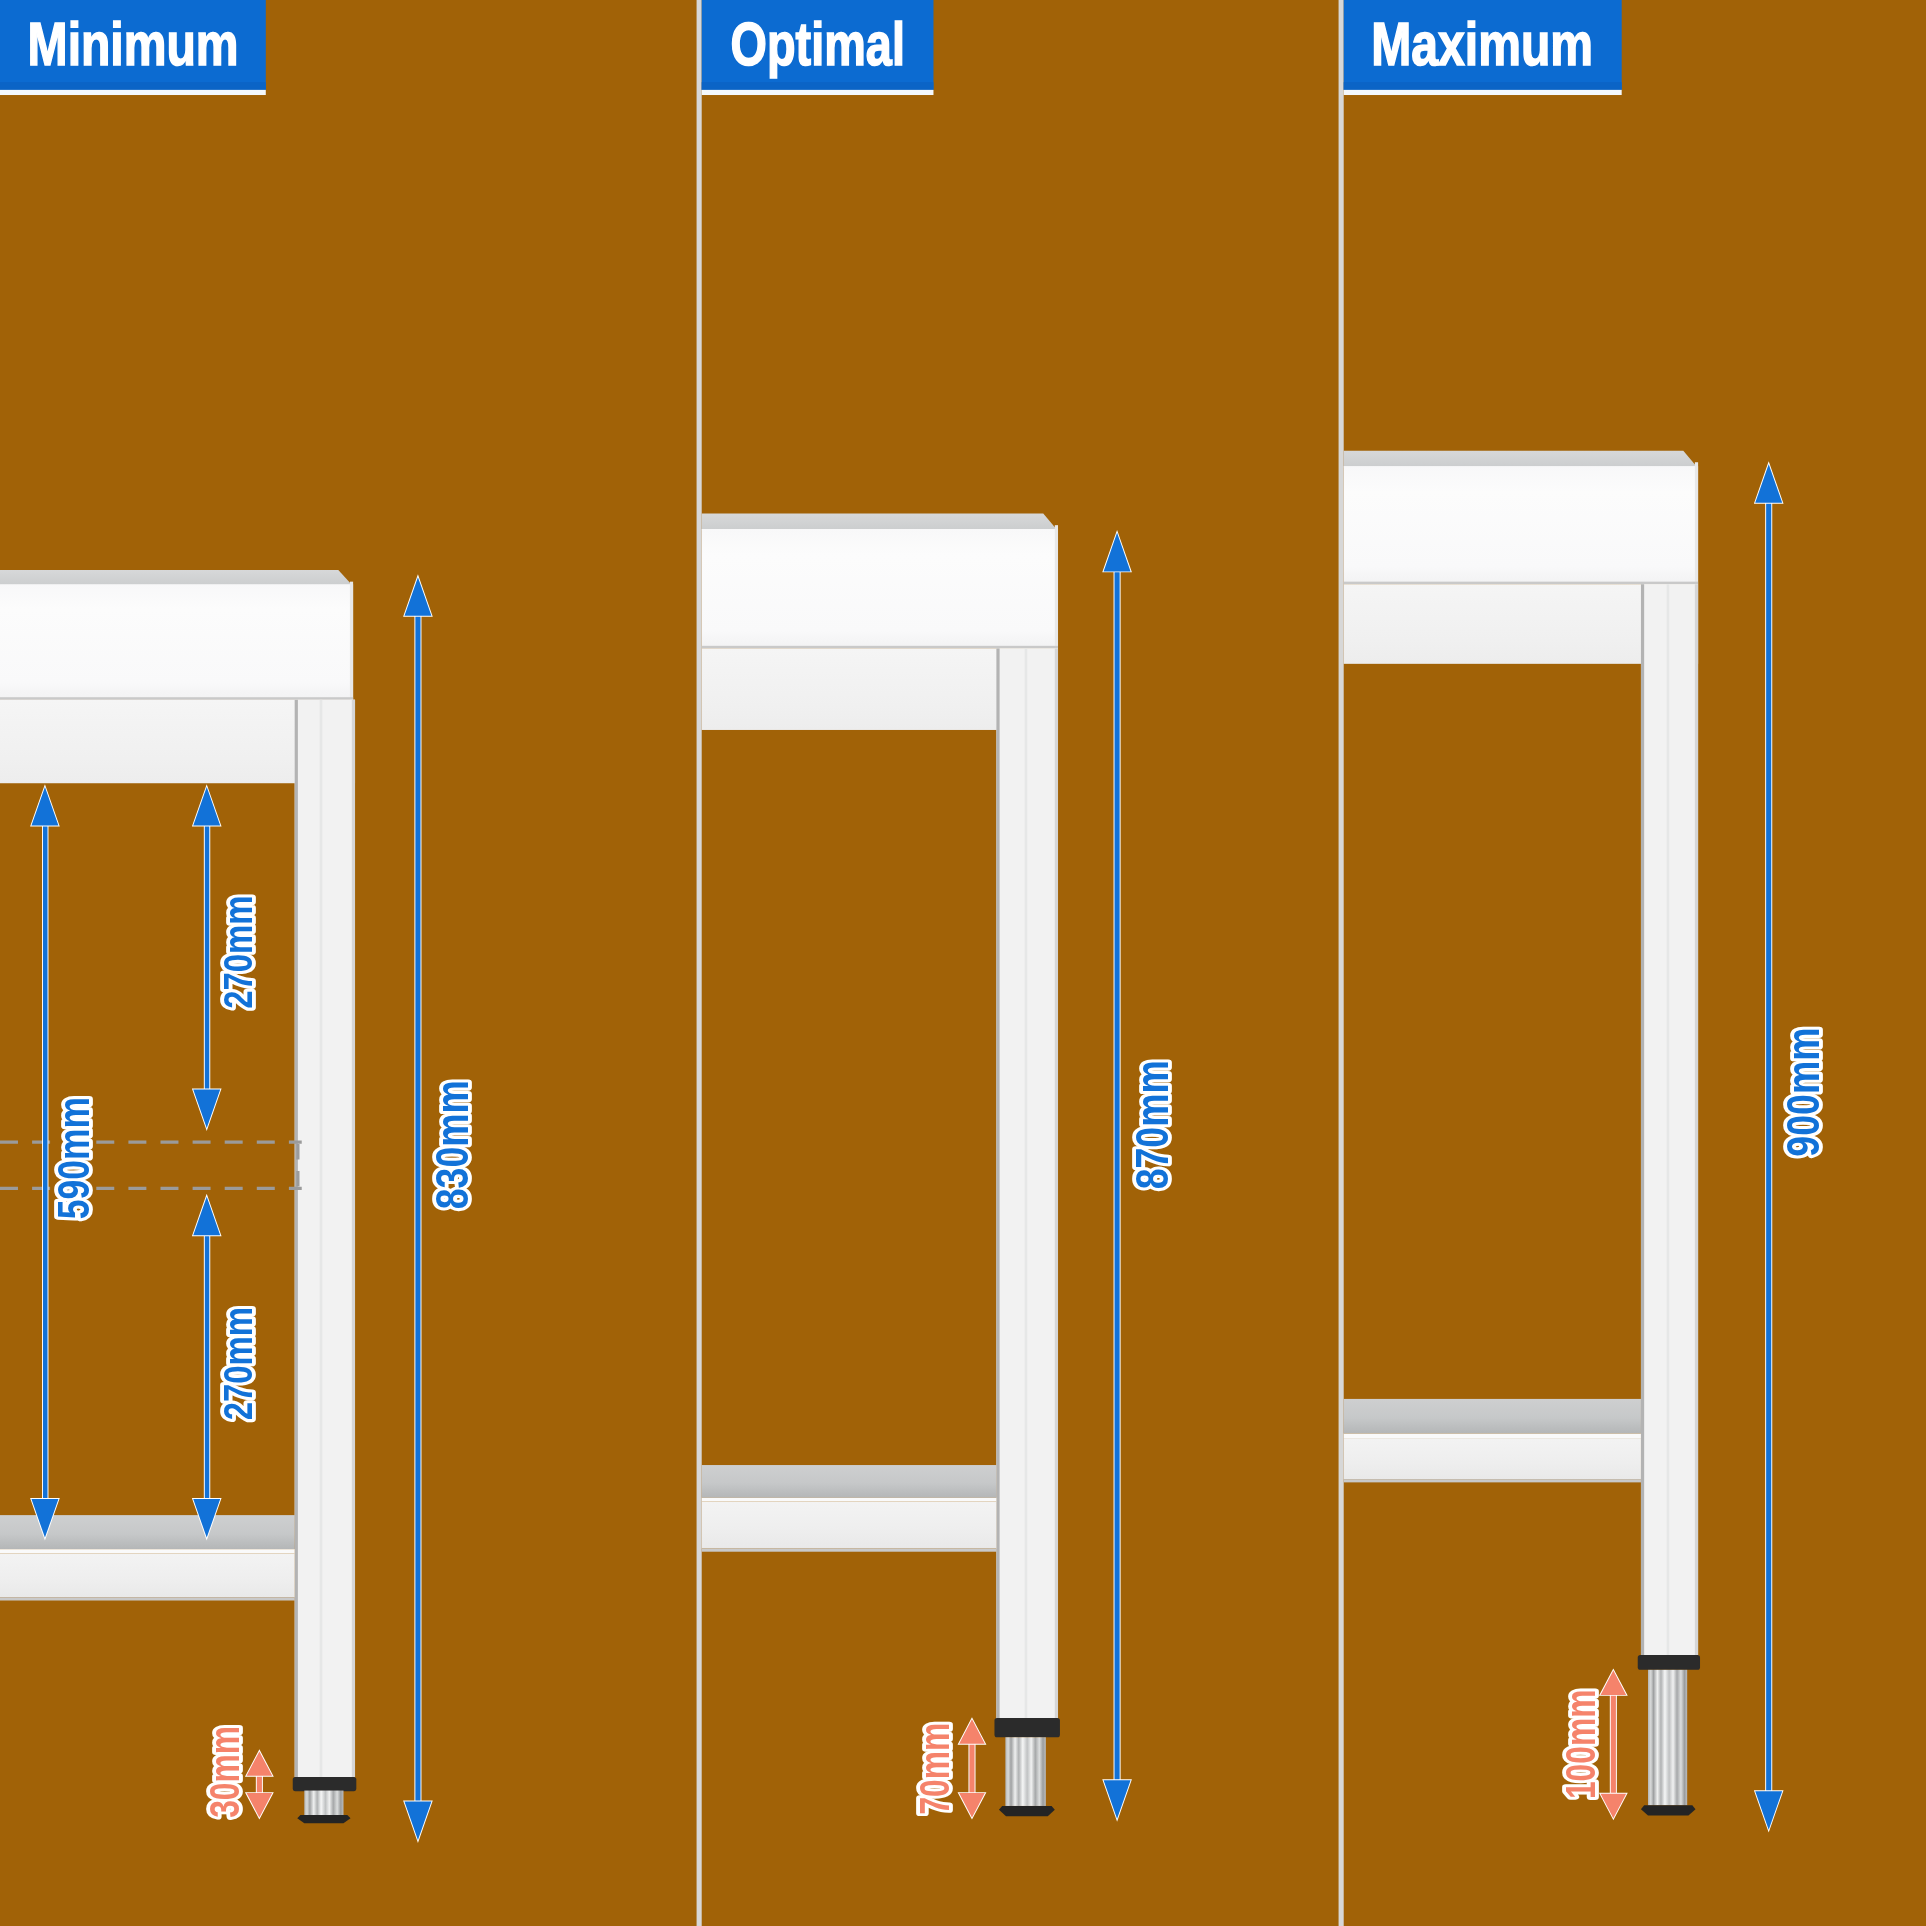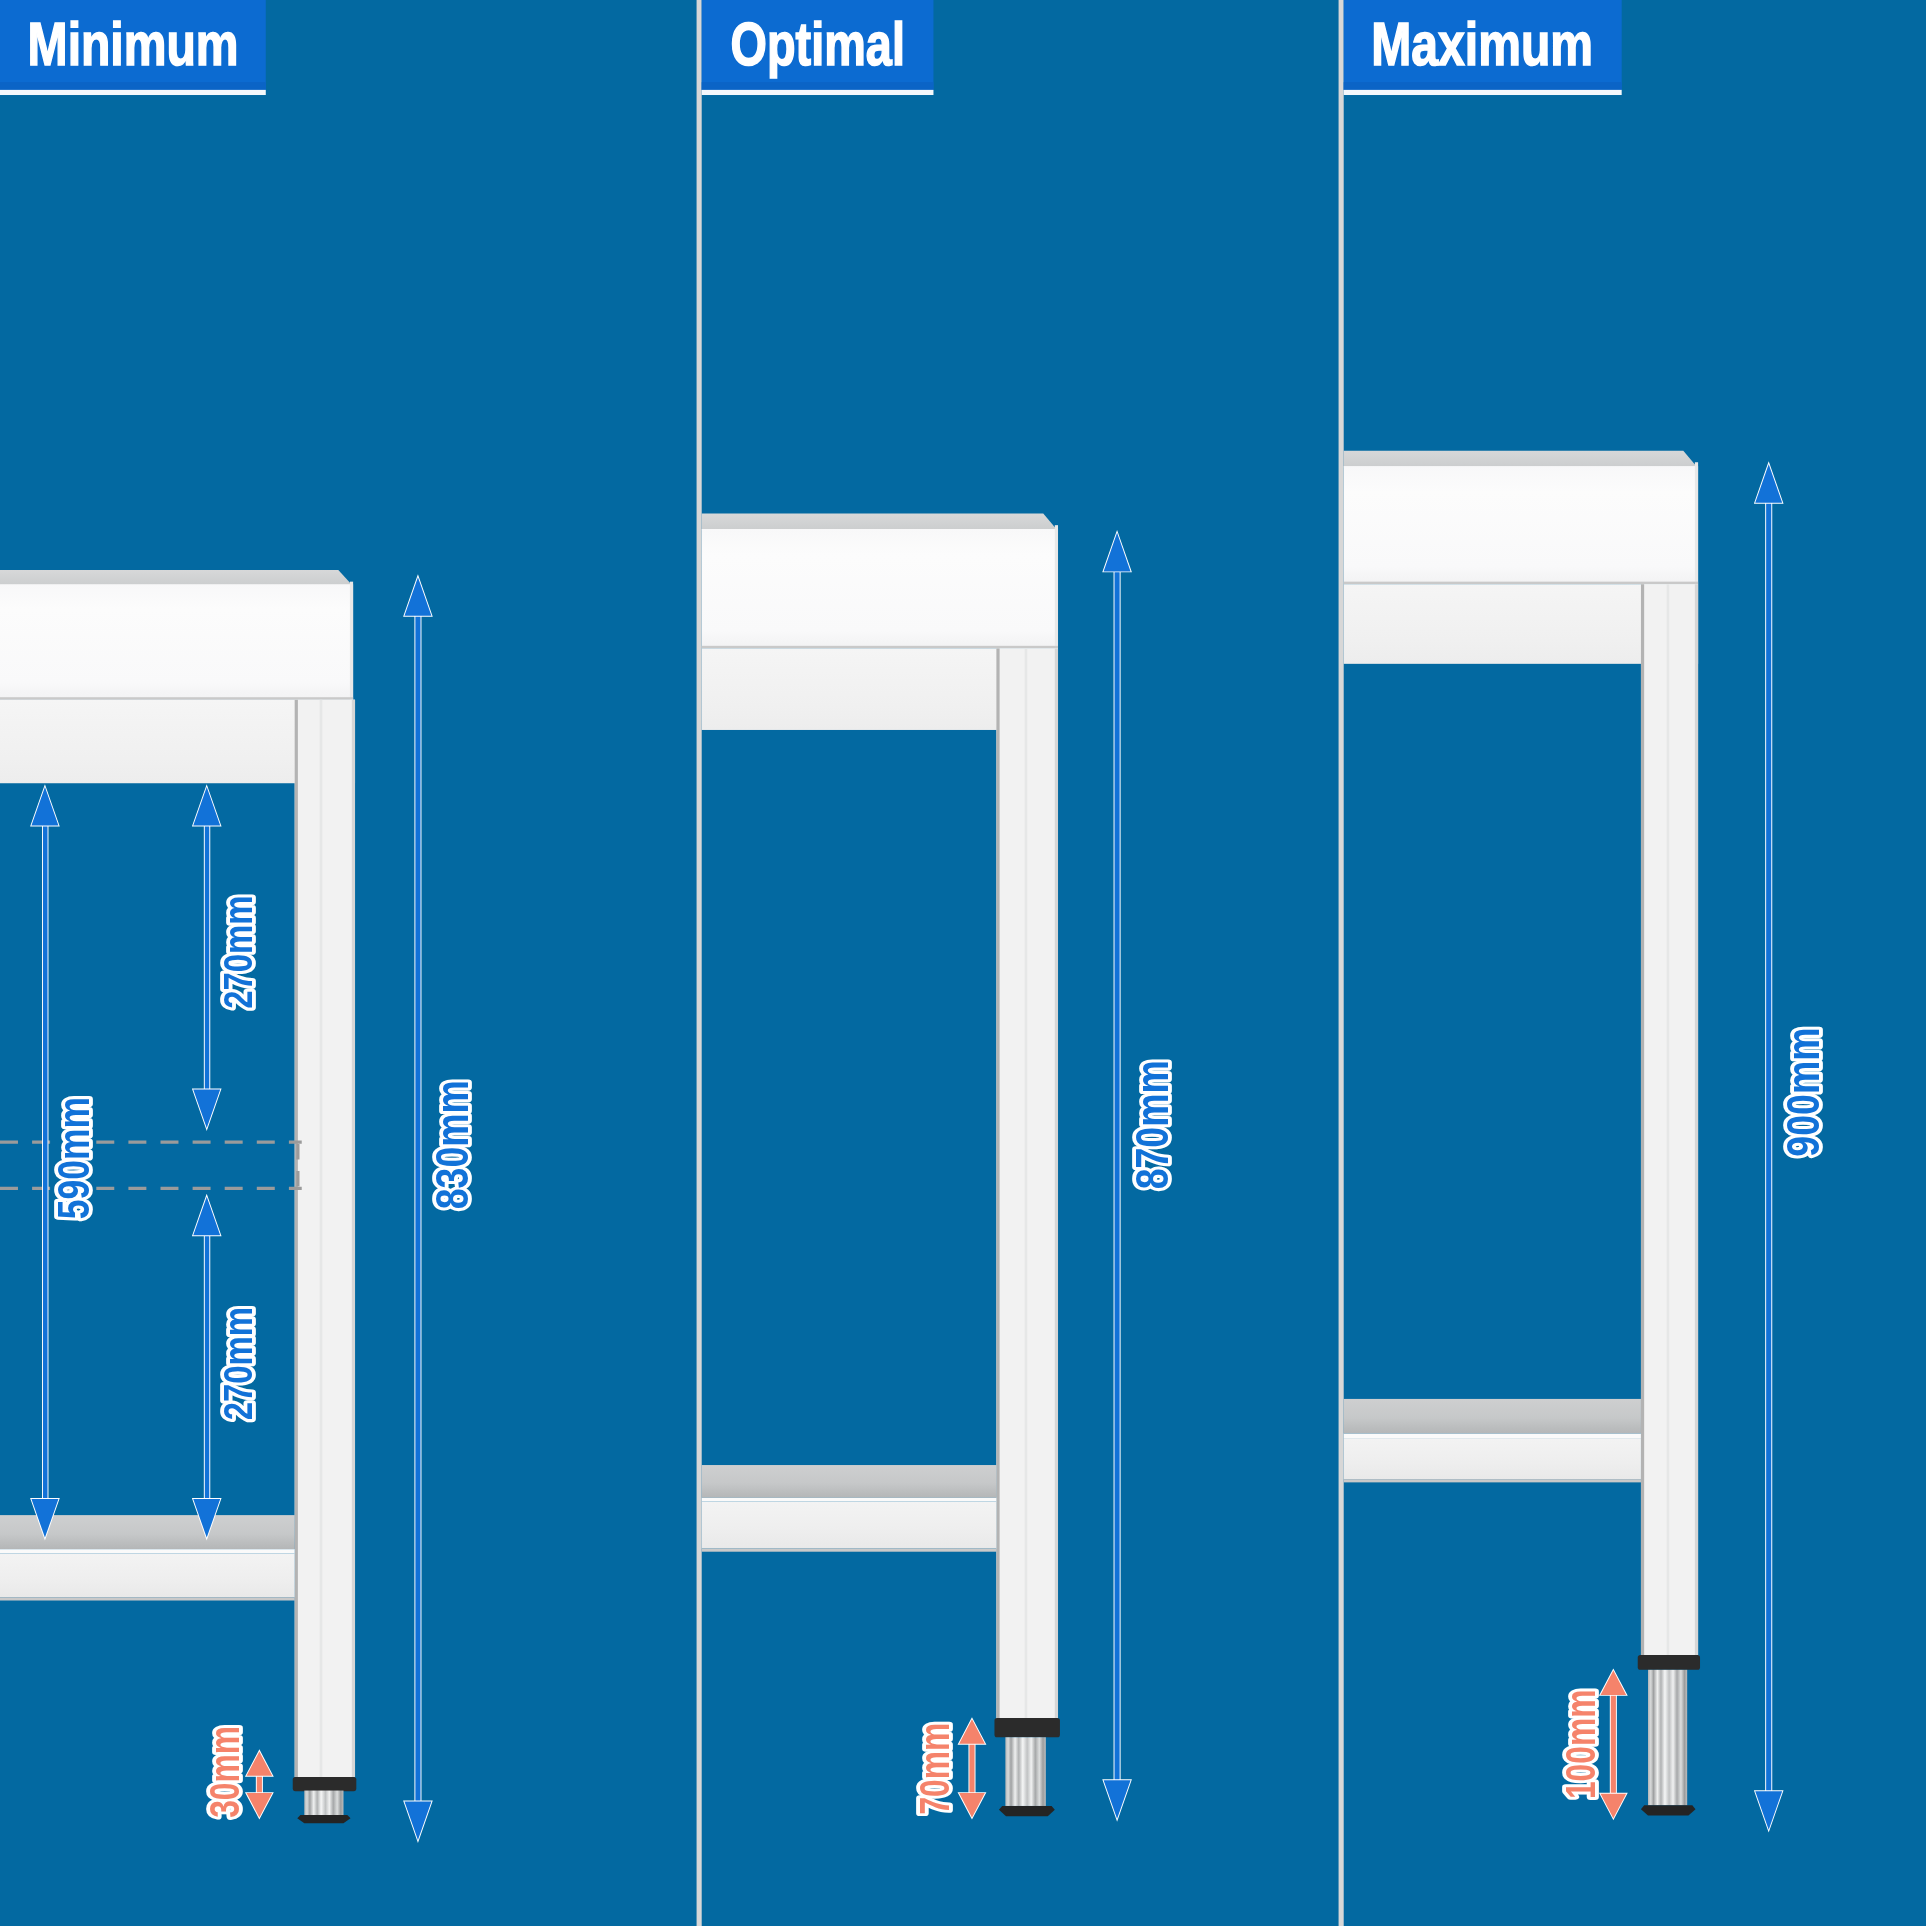"Minimum" #stage { background: #0369a1 -> #a16207 }
